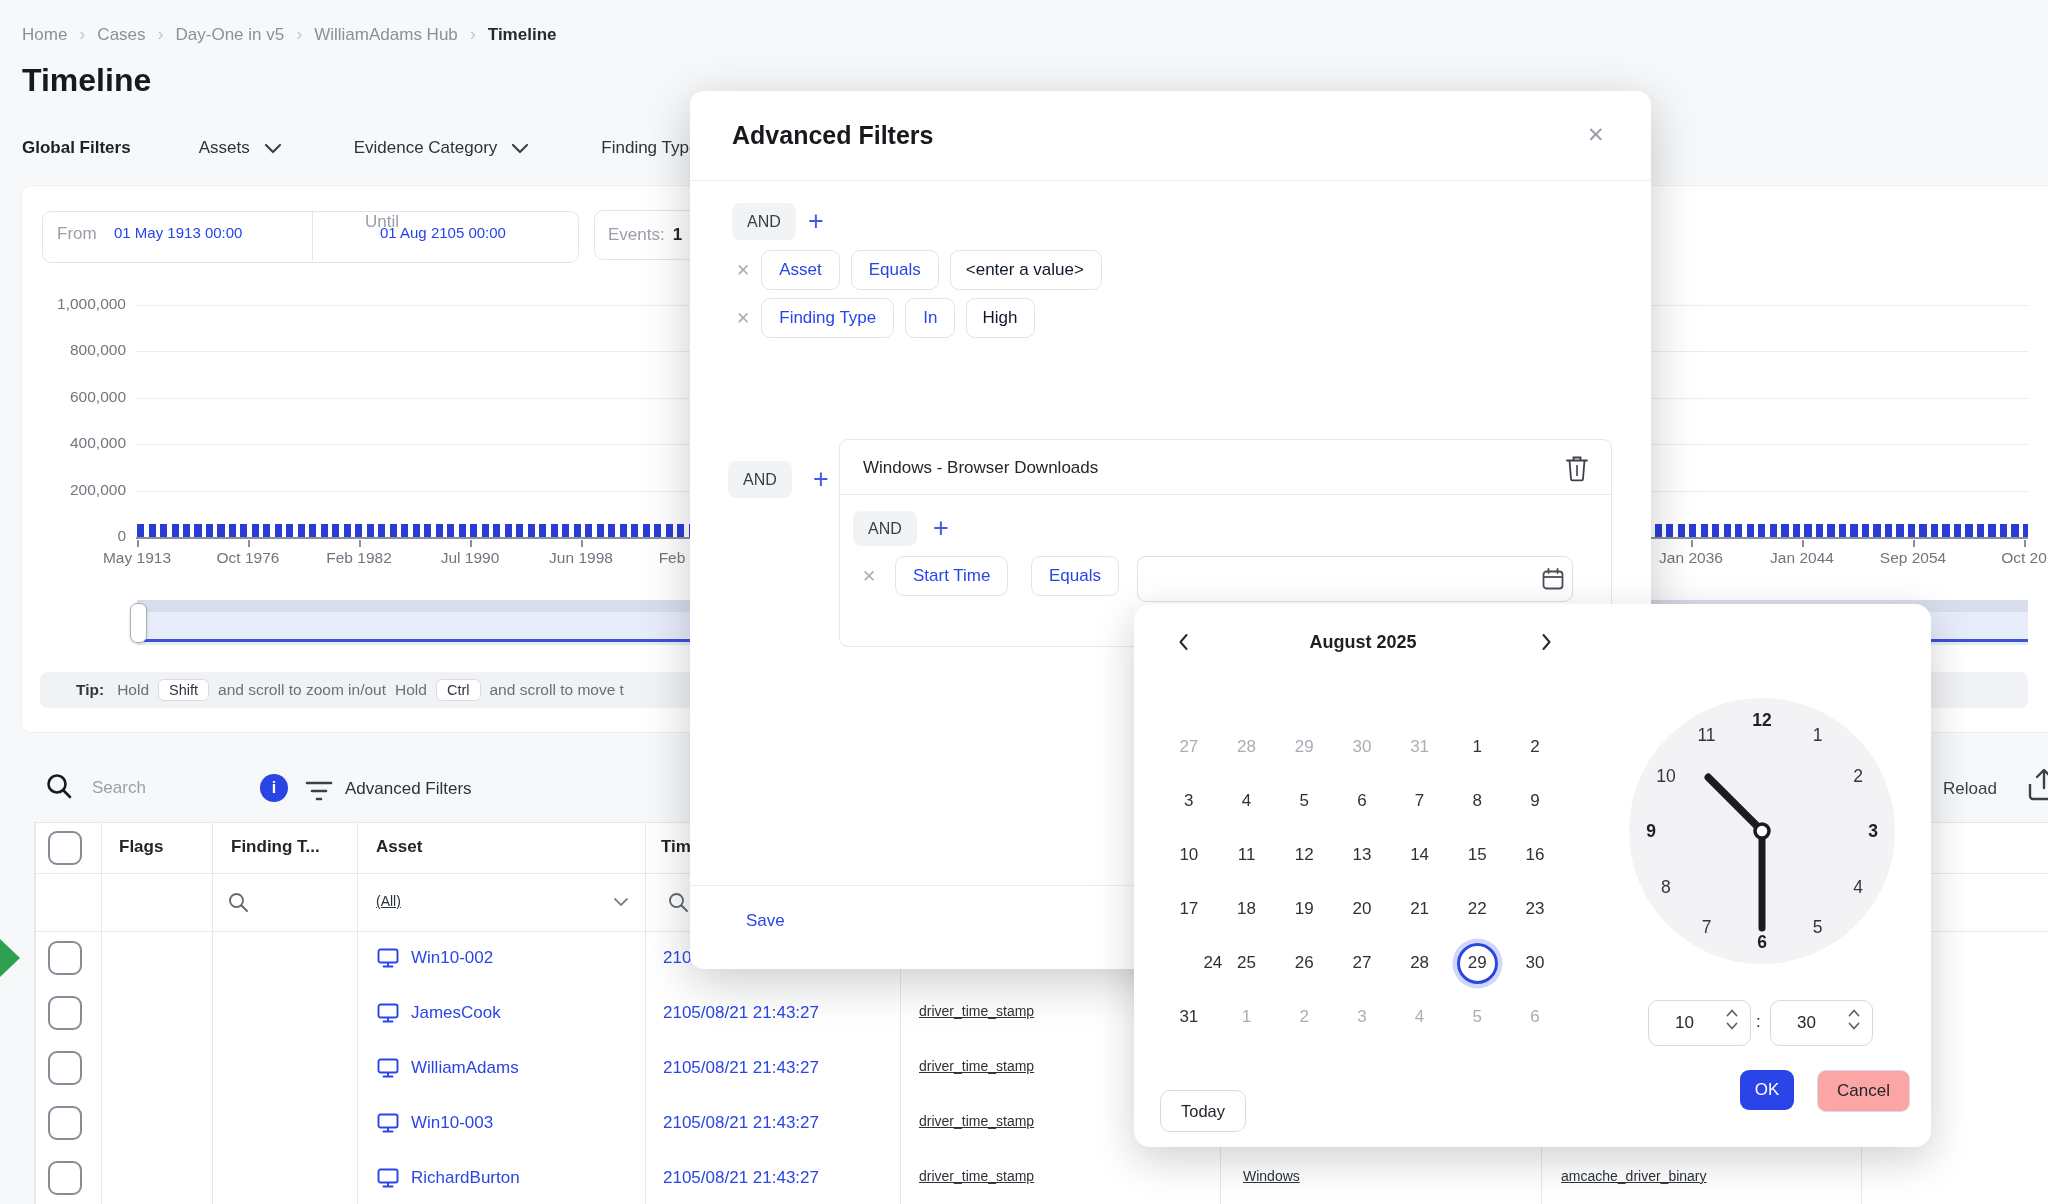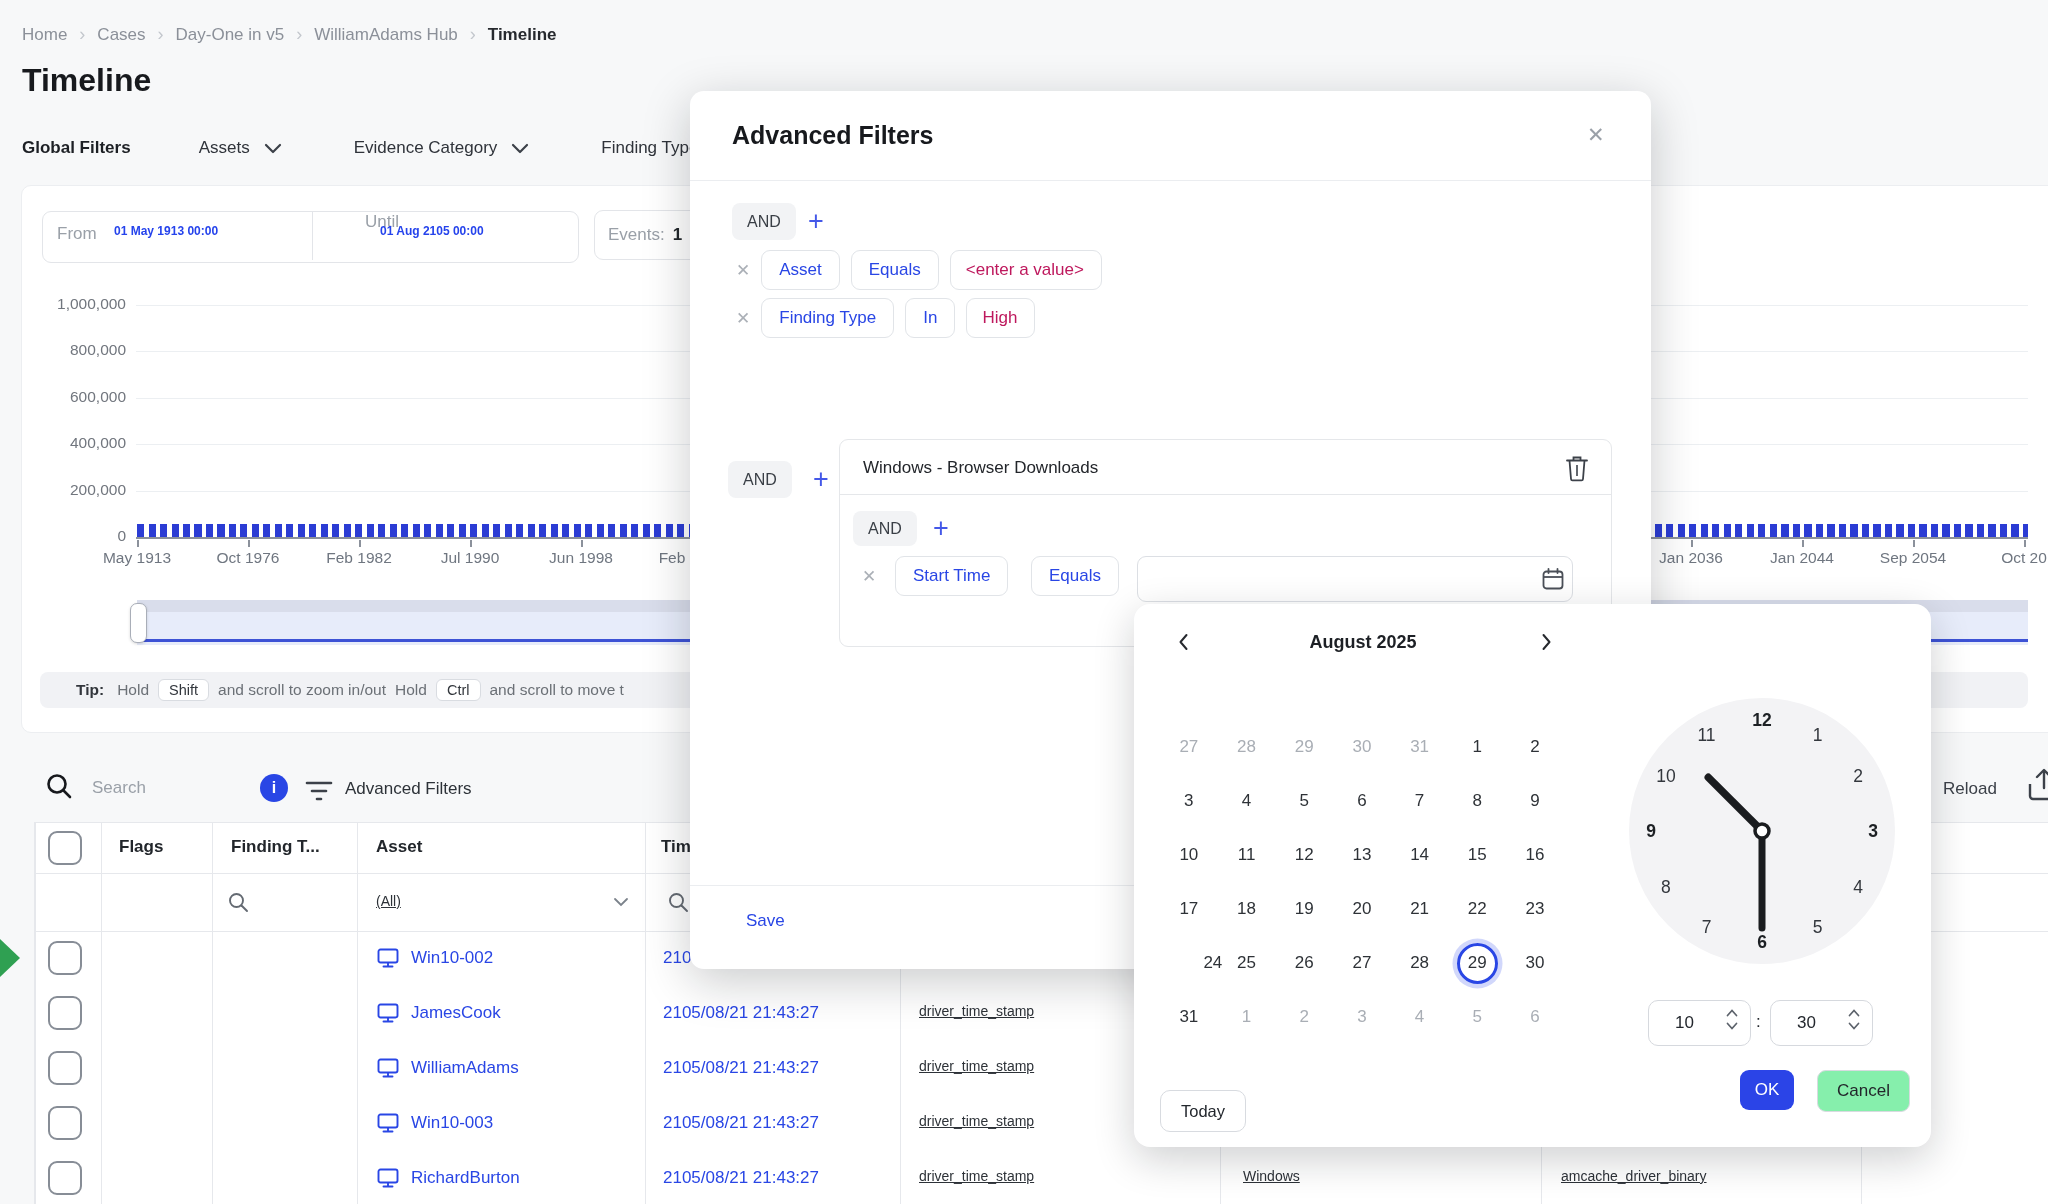"01 May 1913 00:00" .rg-val { font-size: 12px -> 15px; font-weight: 700 -> 400 }
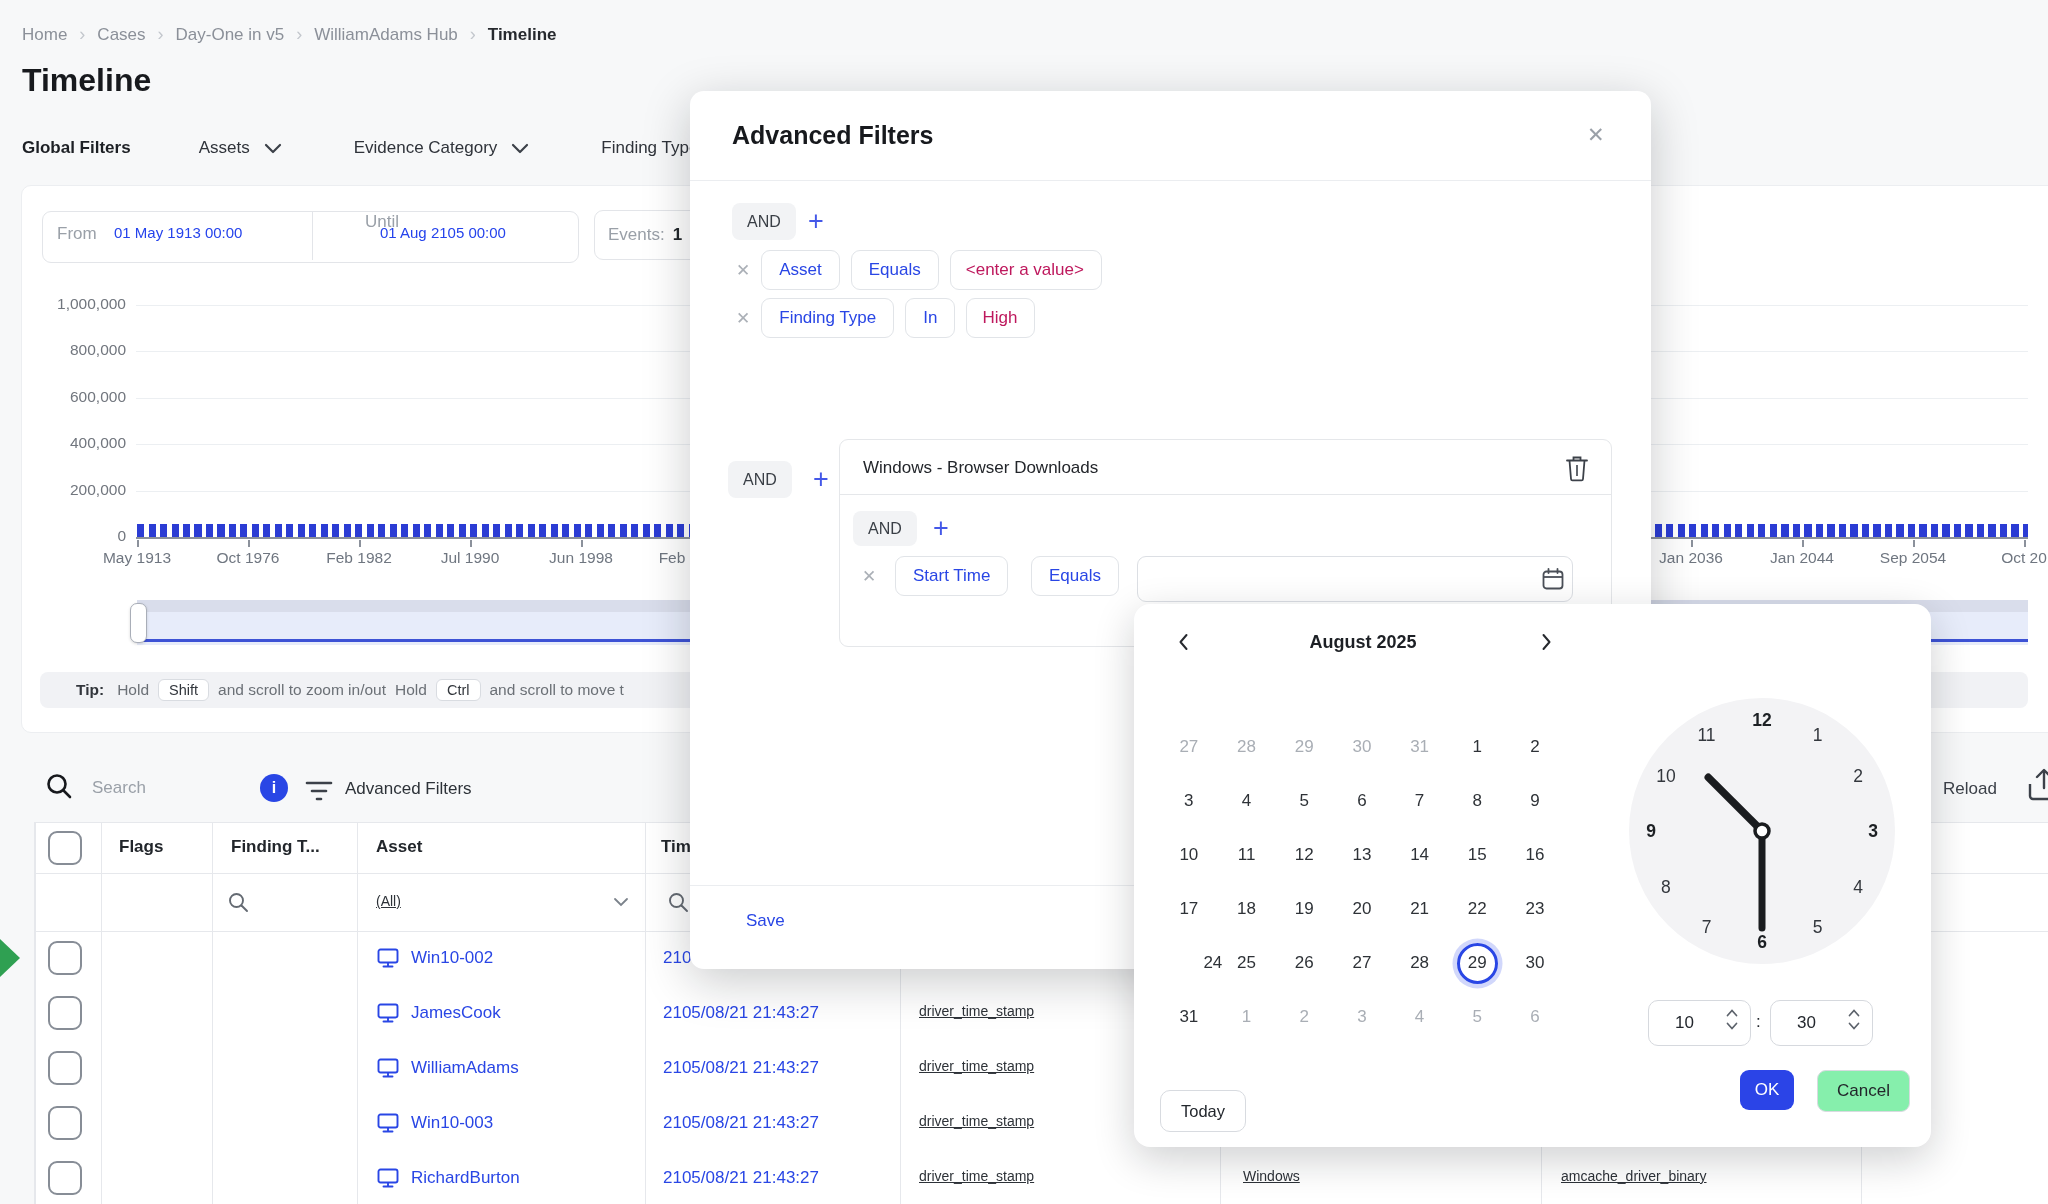"<enter a value>" .chip.dark { color: #be185d -> #0f172a }
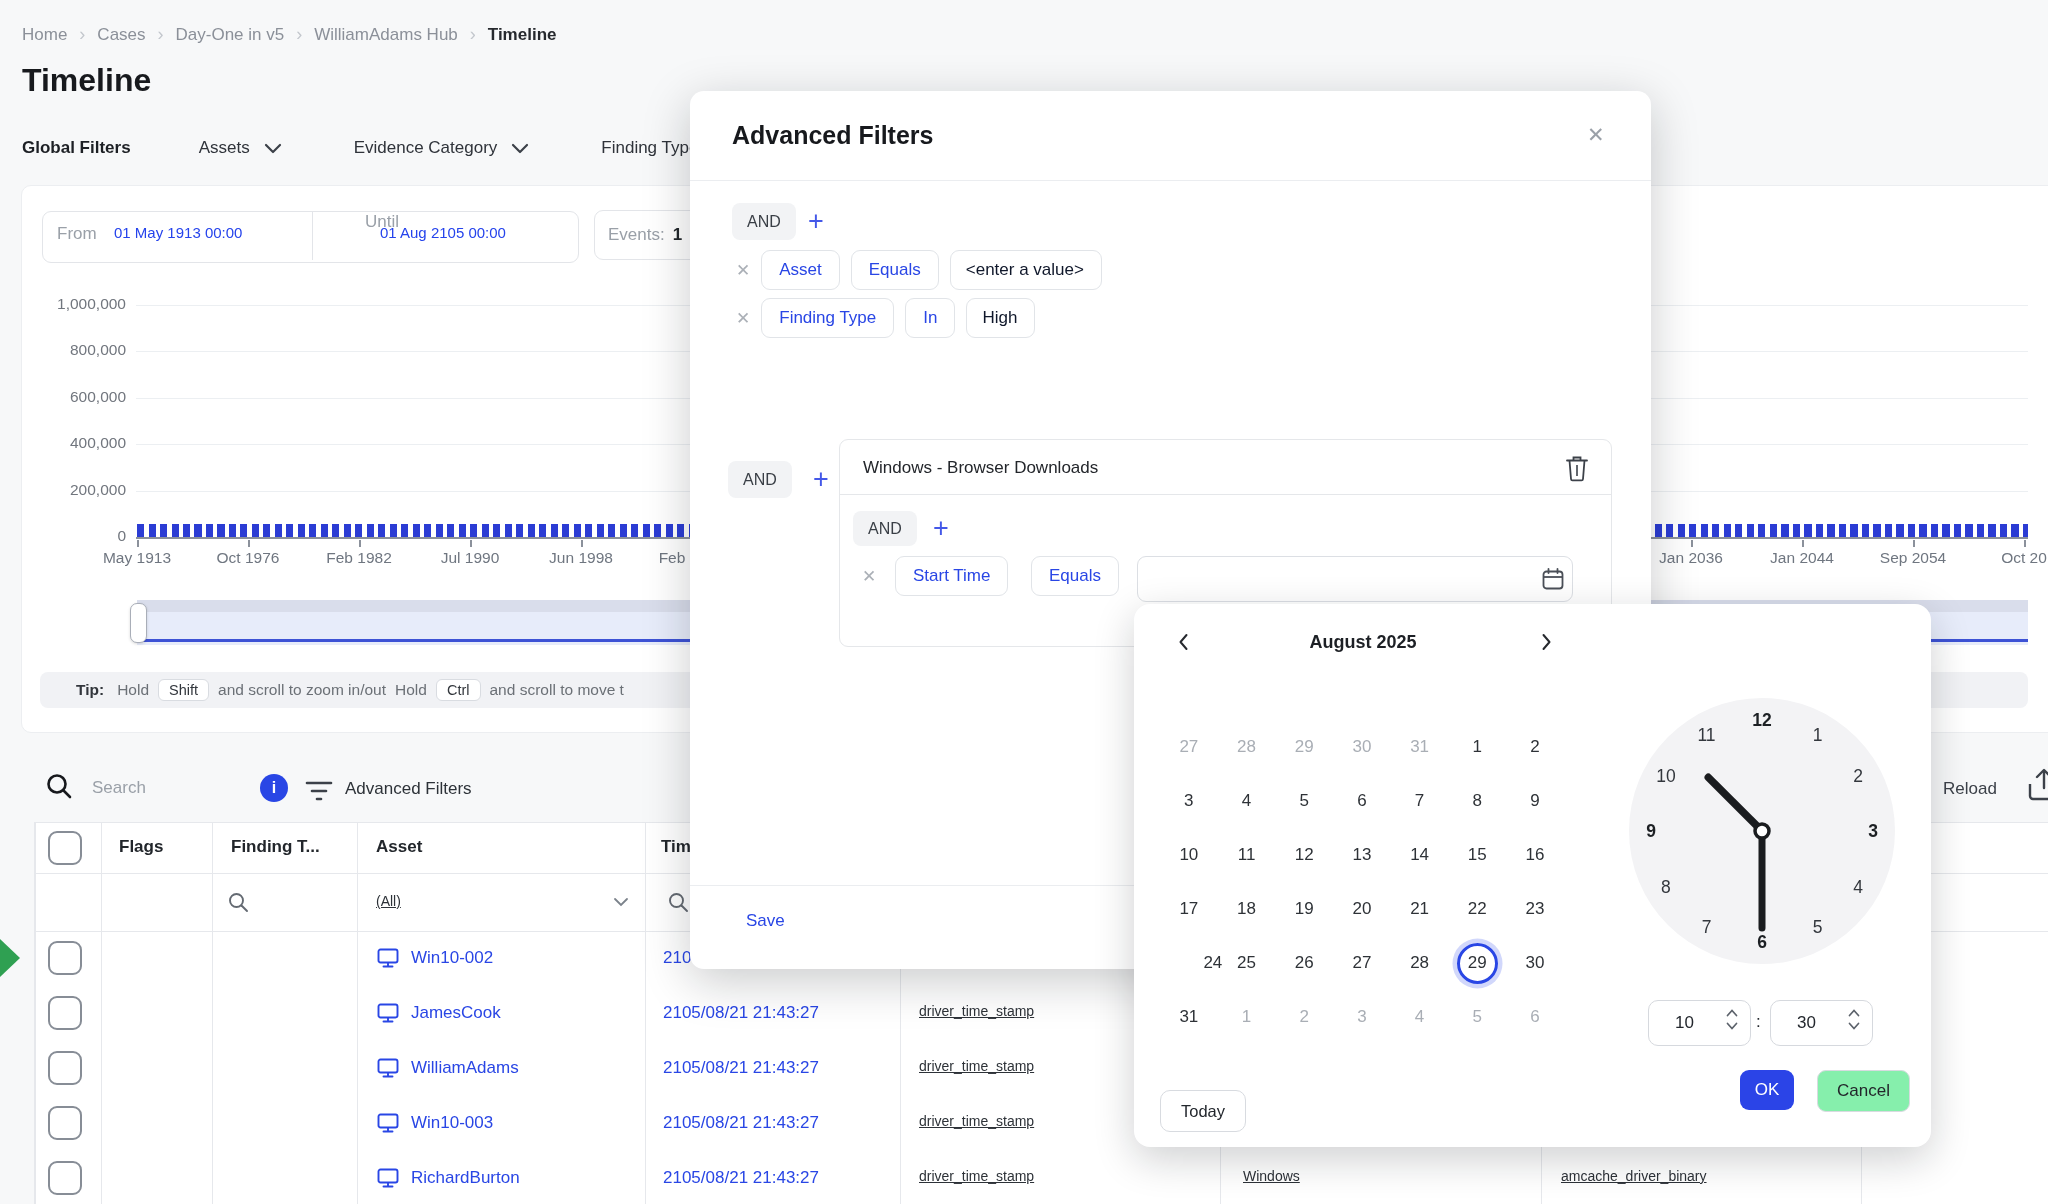"Cancel" #cancel-btn { background: #86efac -> #fca5a5 }
